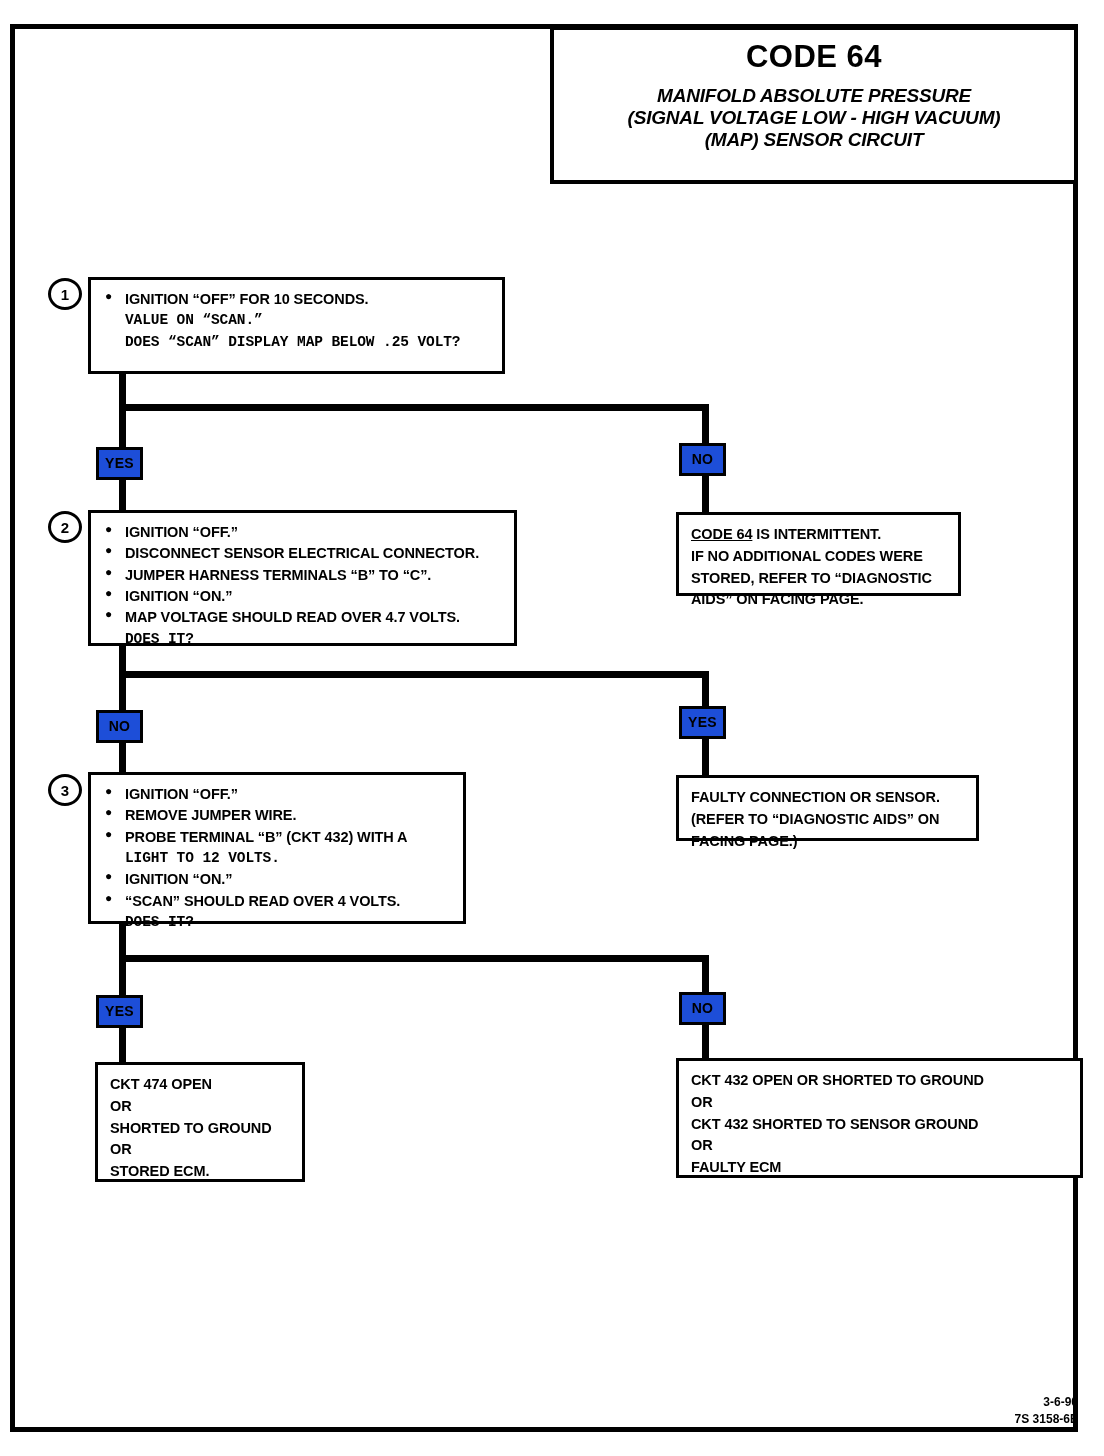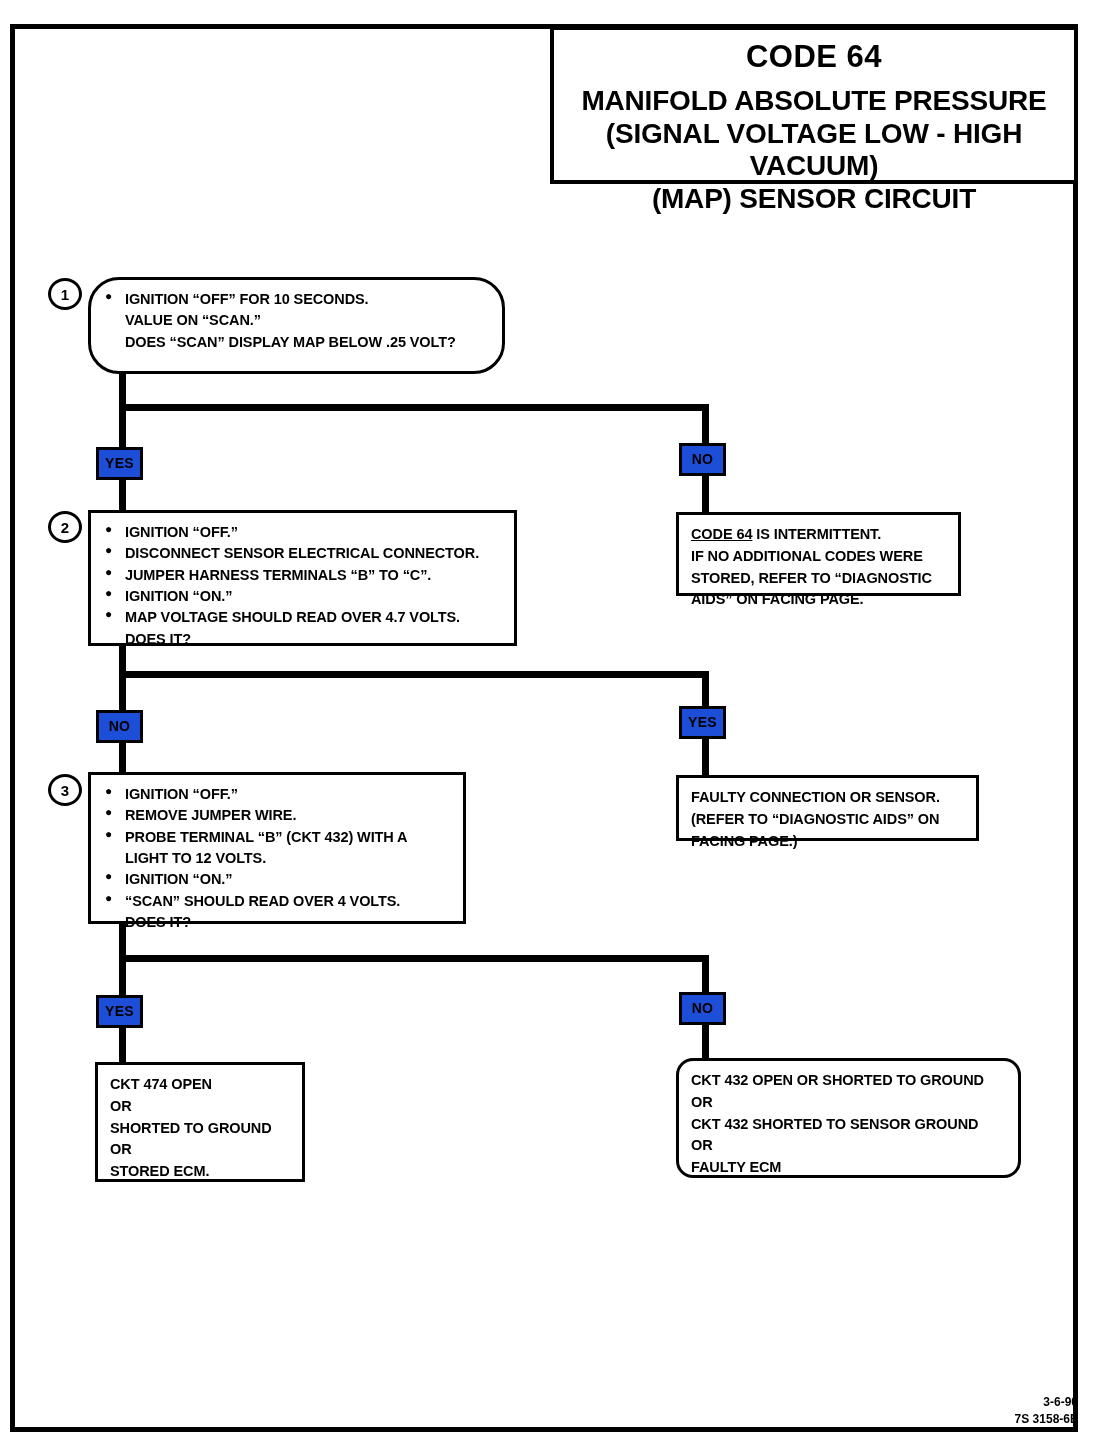"MANIFOLD ABSOLUTE PRESSURE" .title-line { font-size: 28px -> 19px; font-style: none -> italic }
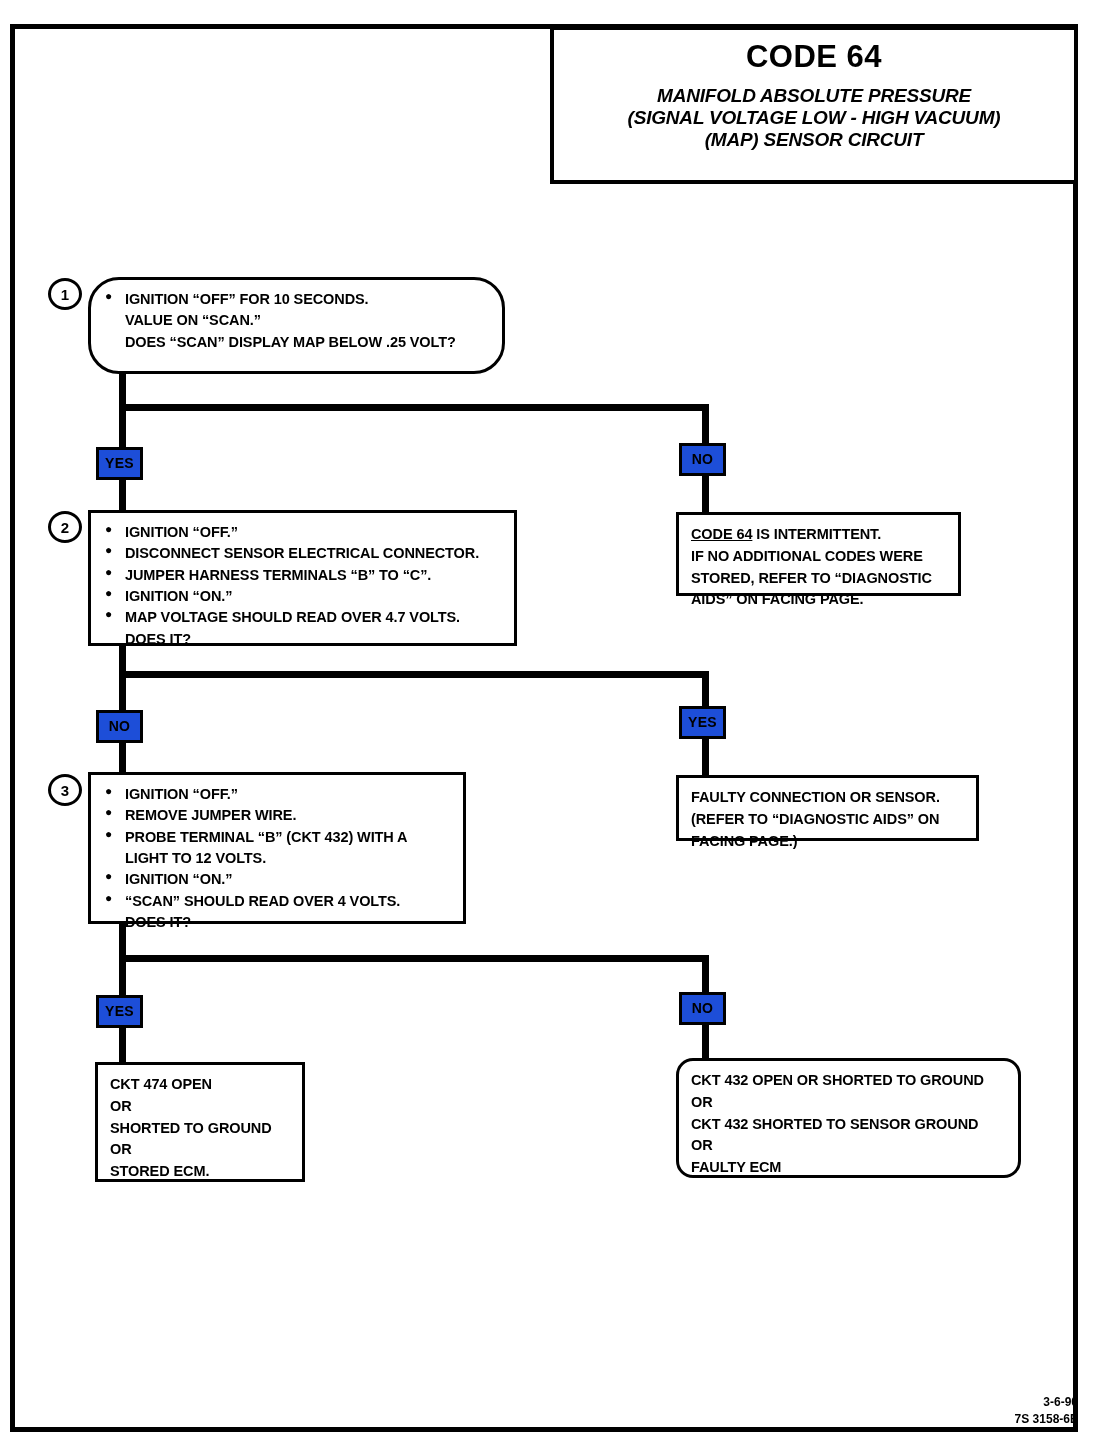"IGNITION “OFF” FOR 10 SECONDS." div.box { border-radius: 31px -> none }
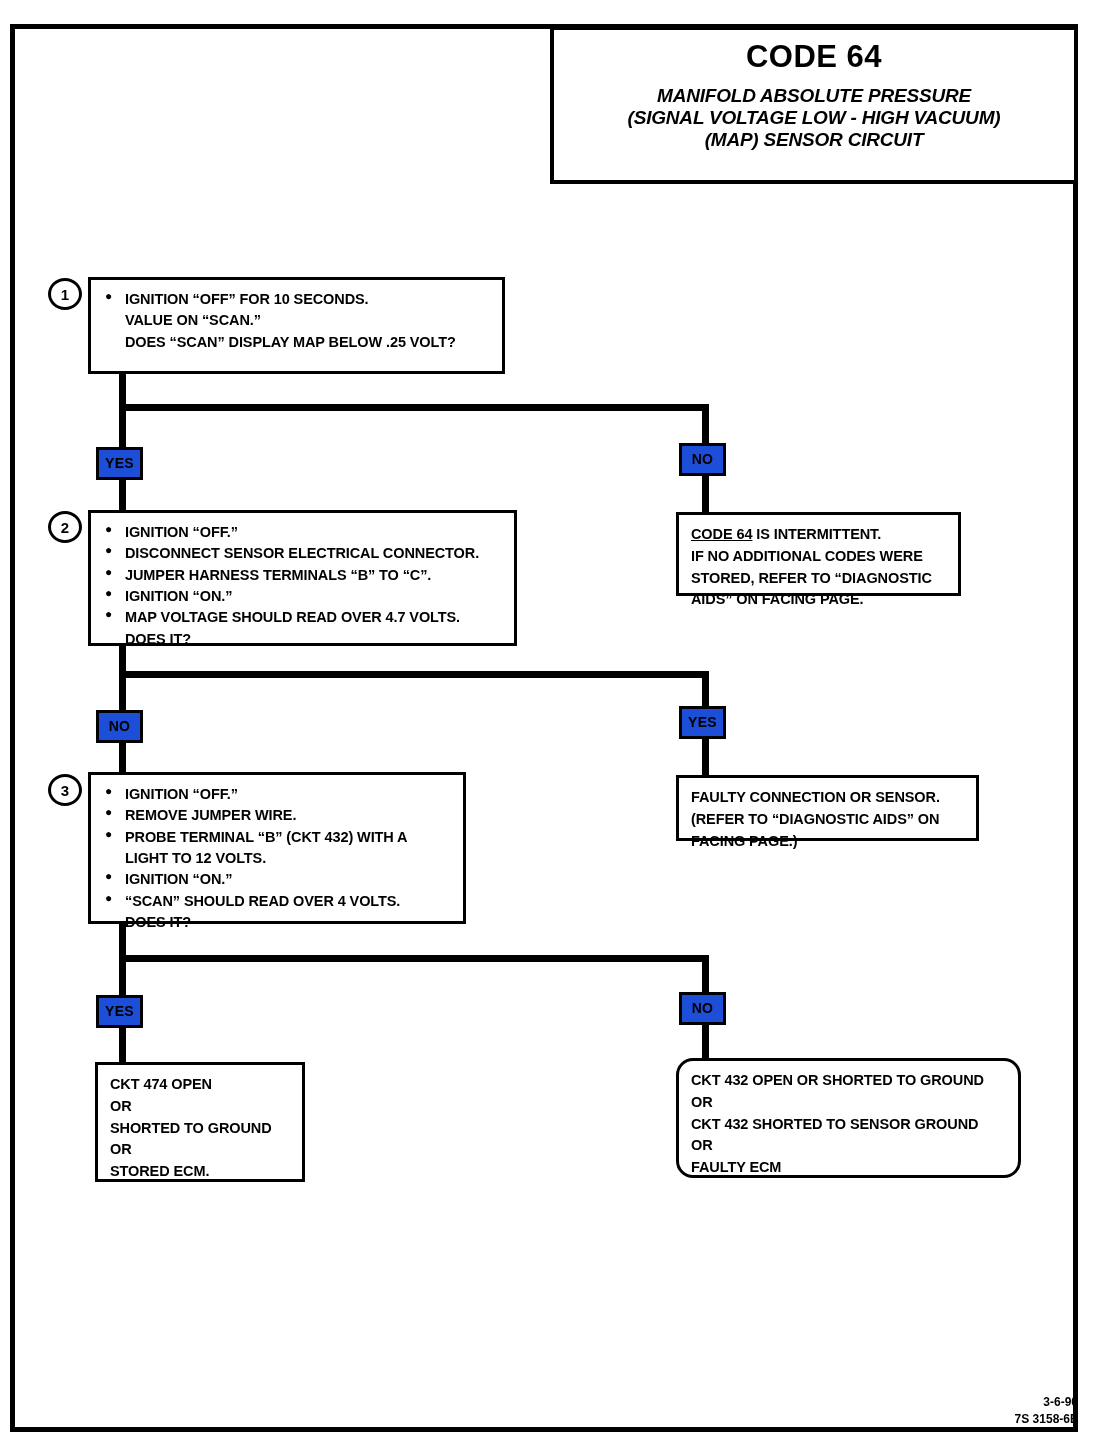"VALUE ON “SCAN.”" ul.steps > li.nobullet { font-family: none -> Liberation Mono, monospace }
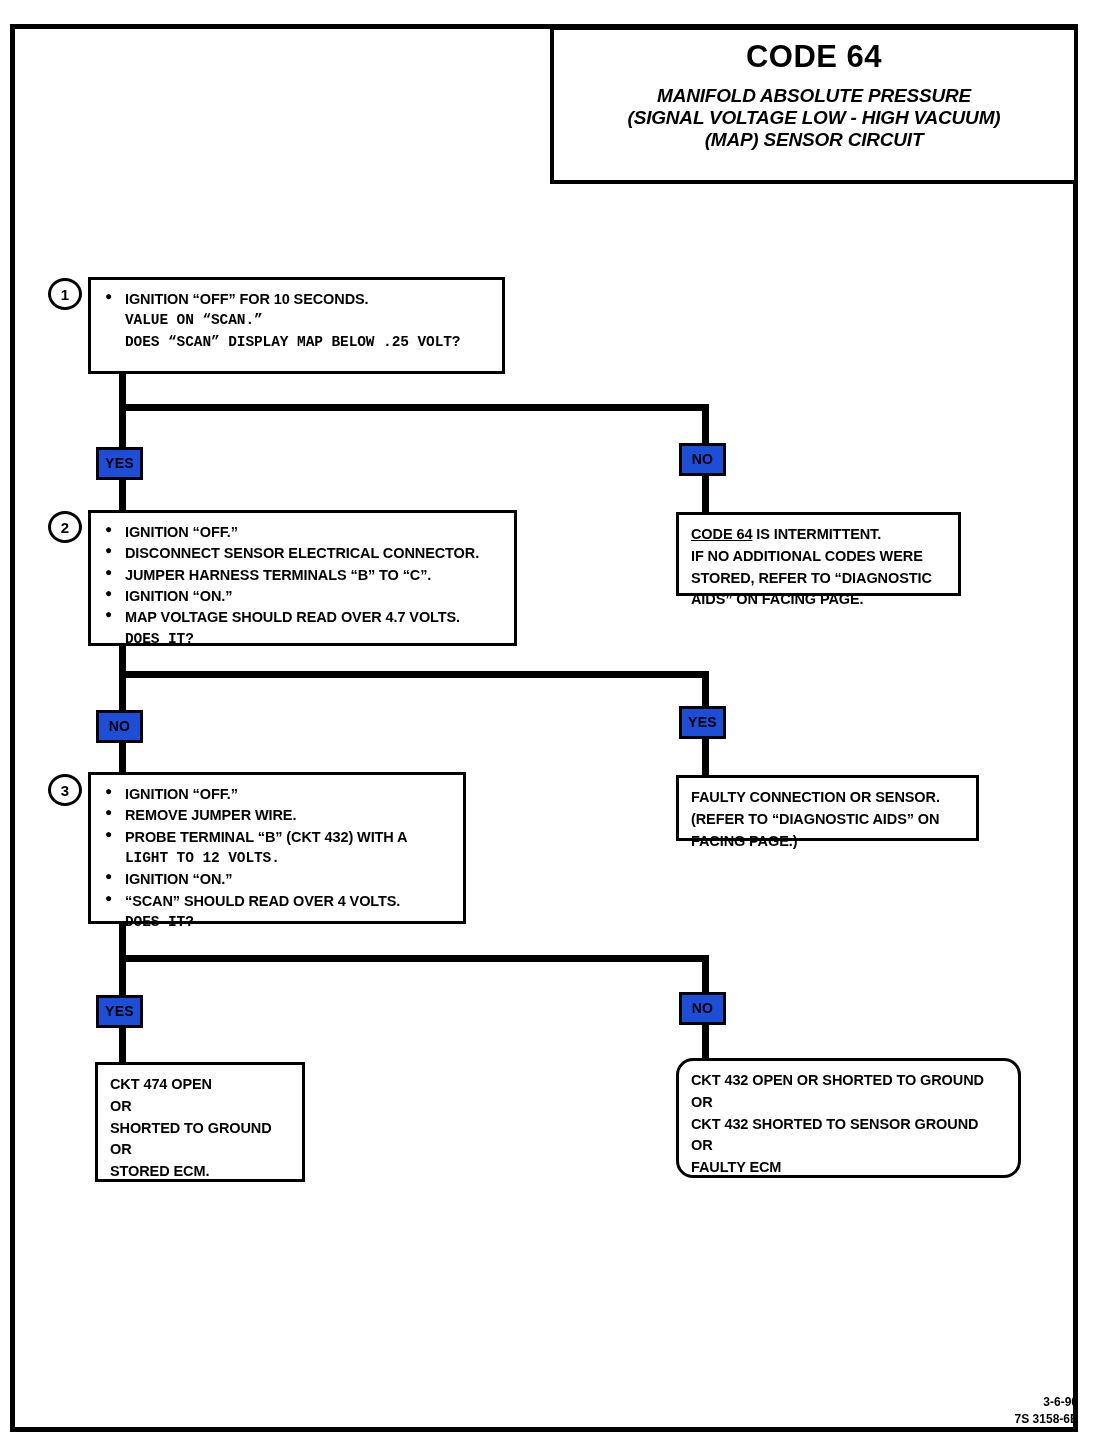"CKT 432 OPEN OR SHORTED" div.box { border-radius: 17px -> none; width: 345px -> 407px }
